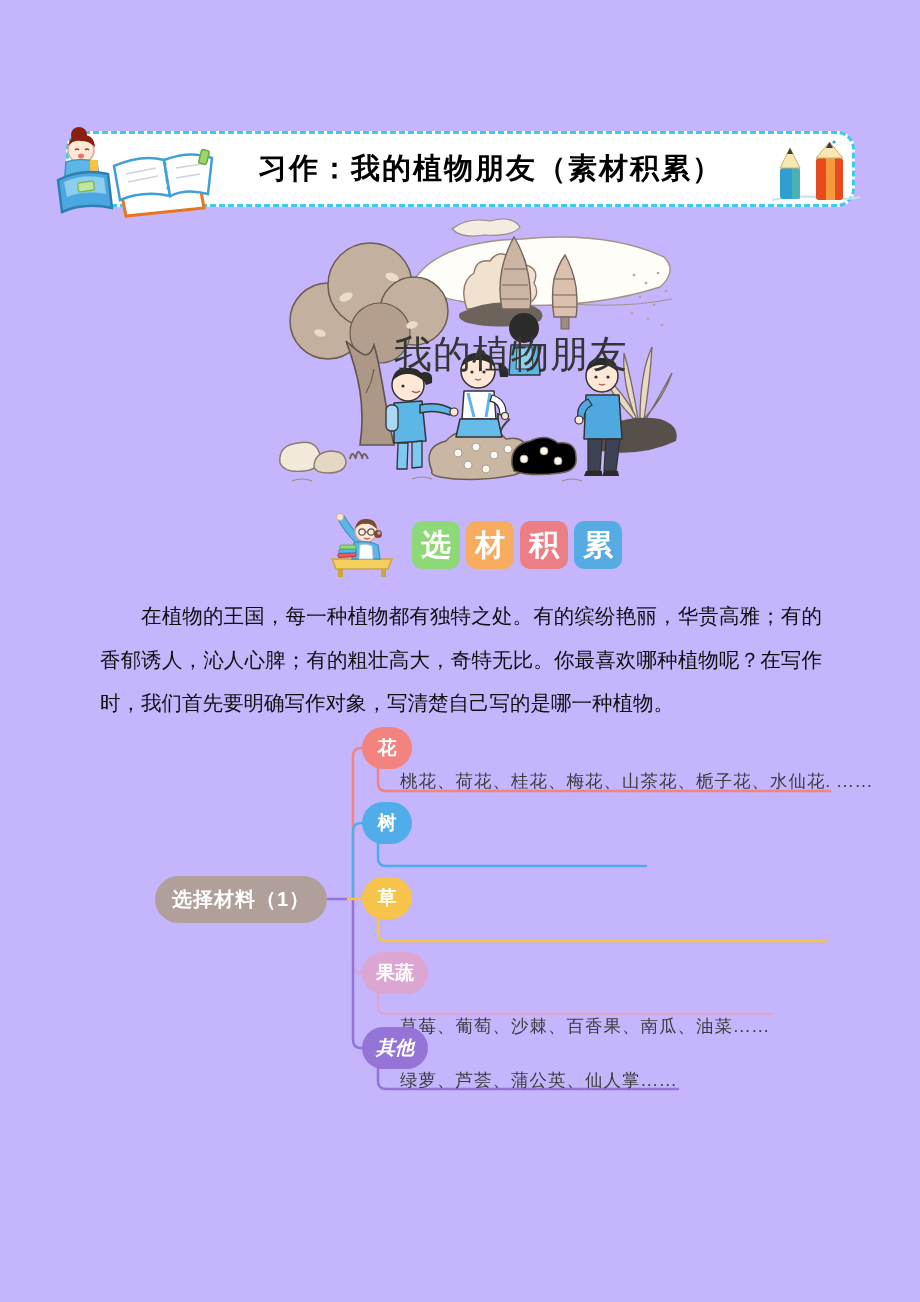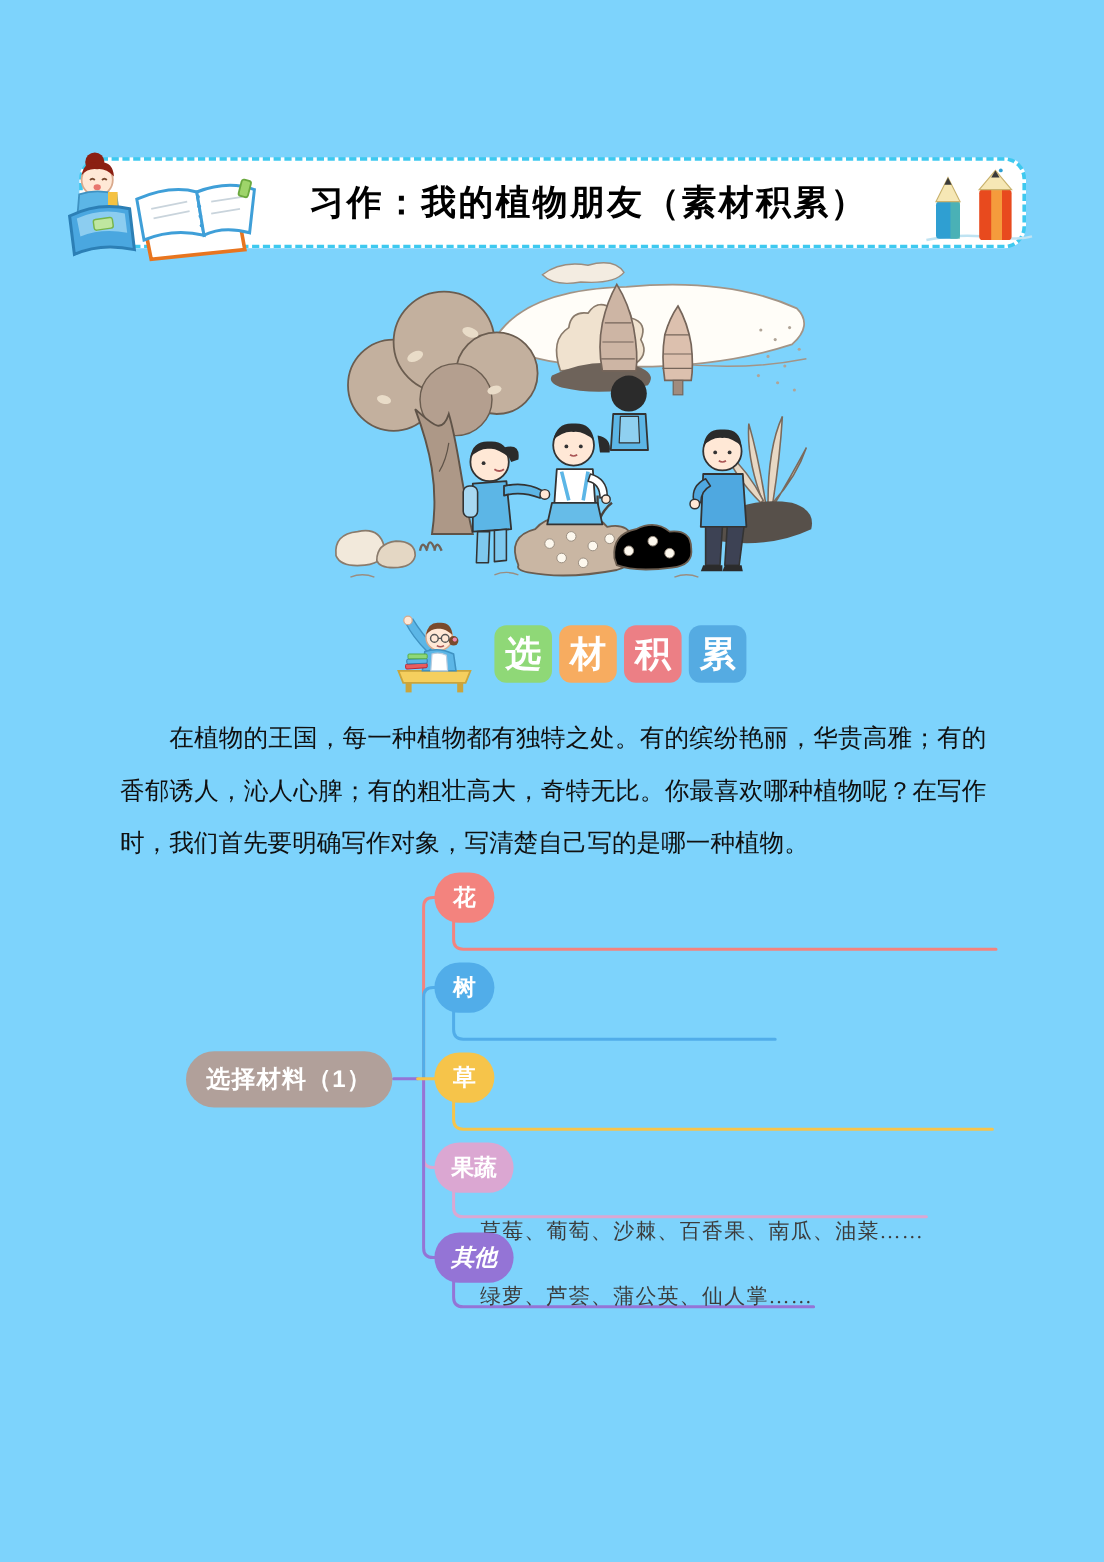"习作：我的植物朋友（素材积累）" #page { background: #7dd3fc -> #c4b5fd }
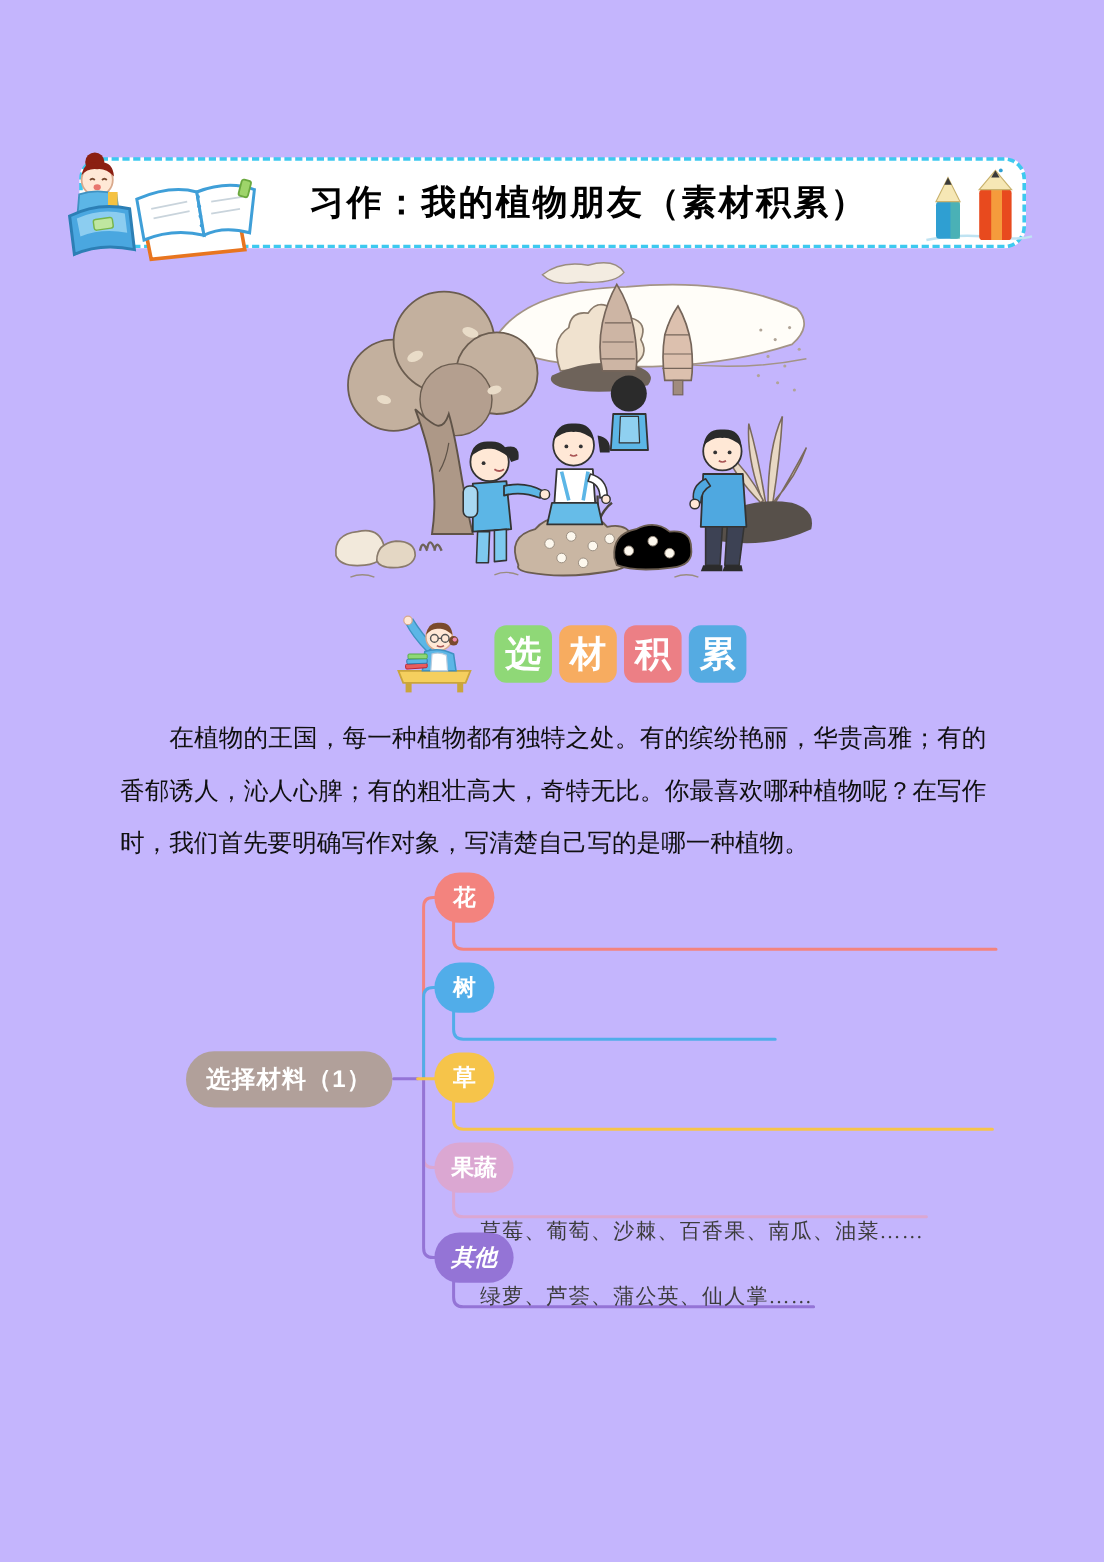"我的植物朋友" div.scene-caption { html: none -> <div>我的植物朋友</div> }
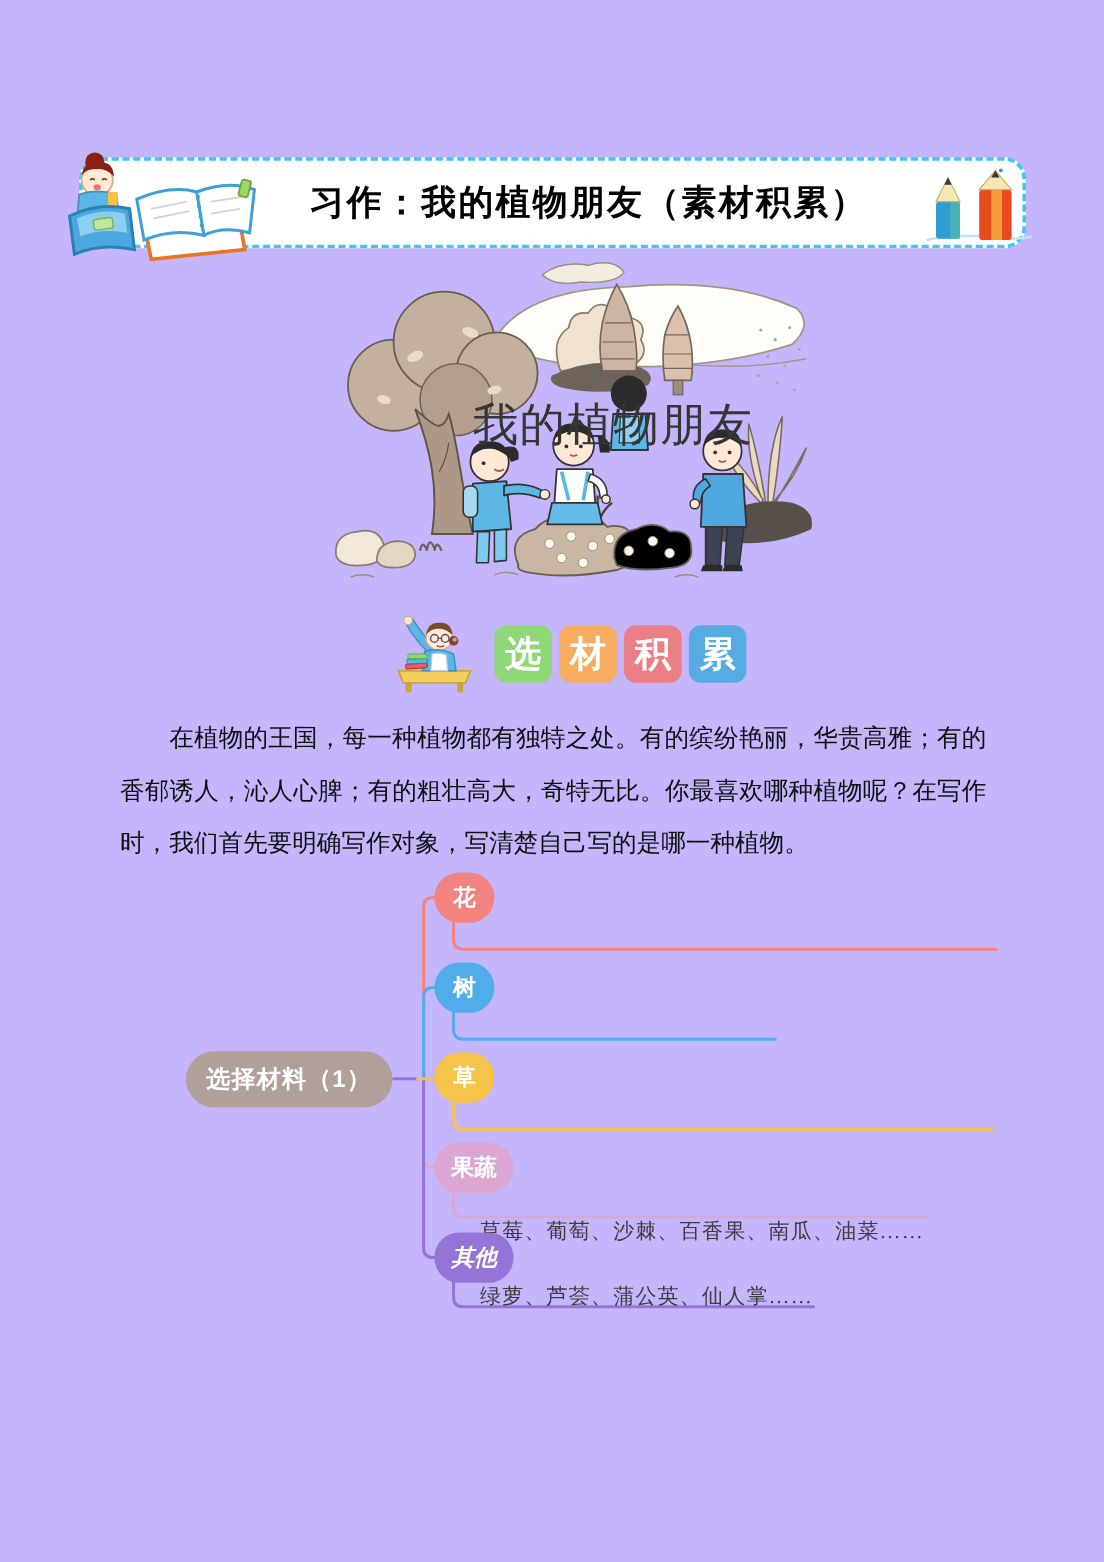"桃花、荷花、桂花、梅花、山茶花、栀子花、水仙花. ……" div.mm-items { html: none -> <div>桃花、荷花、桂花、梅花、山茶花、栀子花、水仙花. ……</div> }
